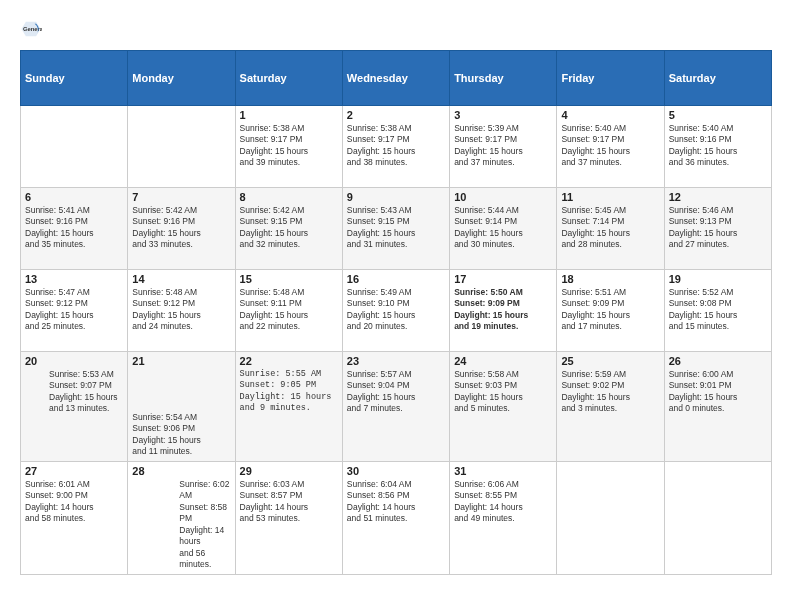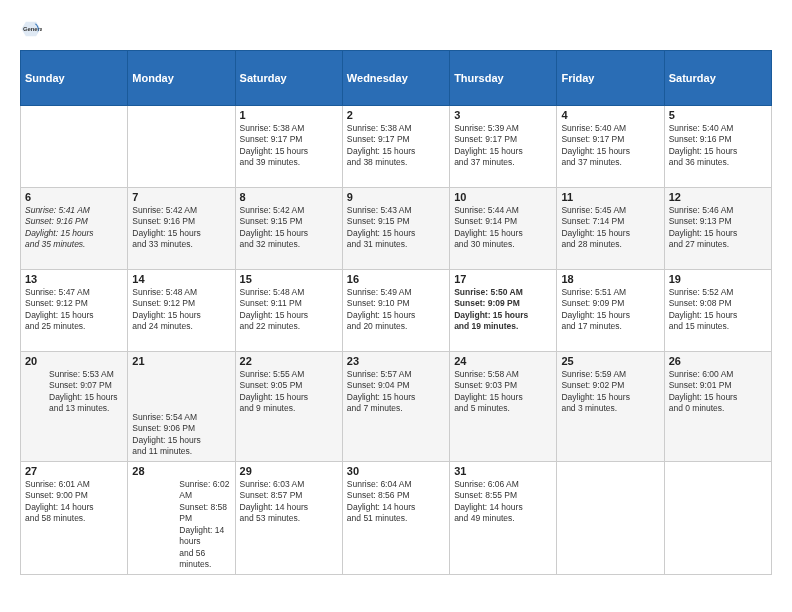"Sunrise: 5:41 AM" div.day-info { font-style: italic -> none }
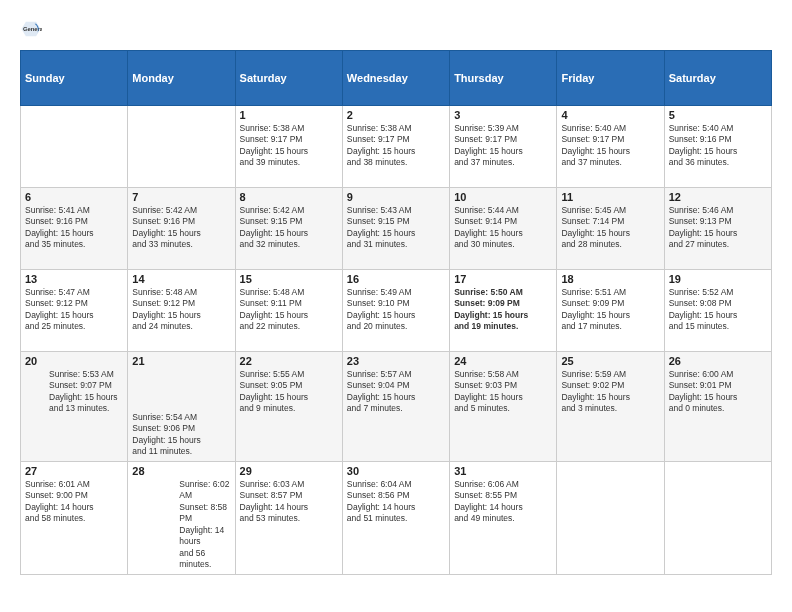"Sunrise: 5:55 AM" div.day-info { font-family: none -> Liberation Mono, monospace }
